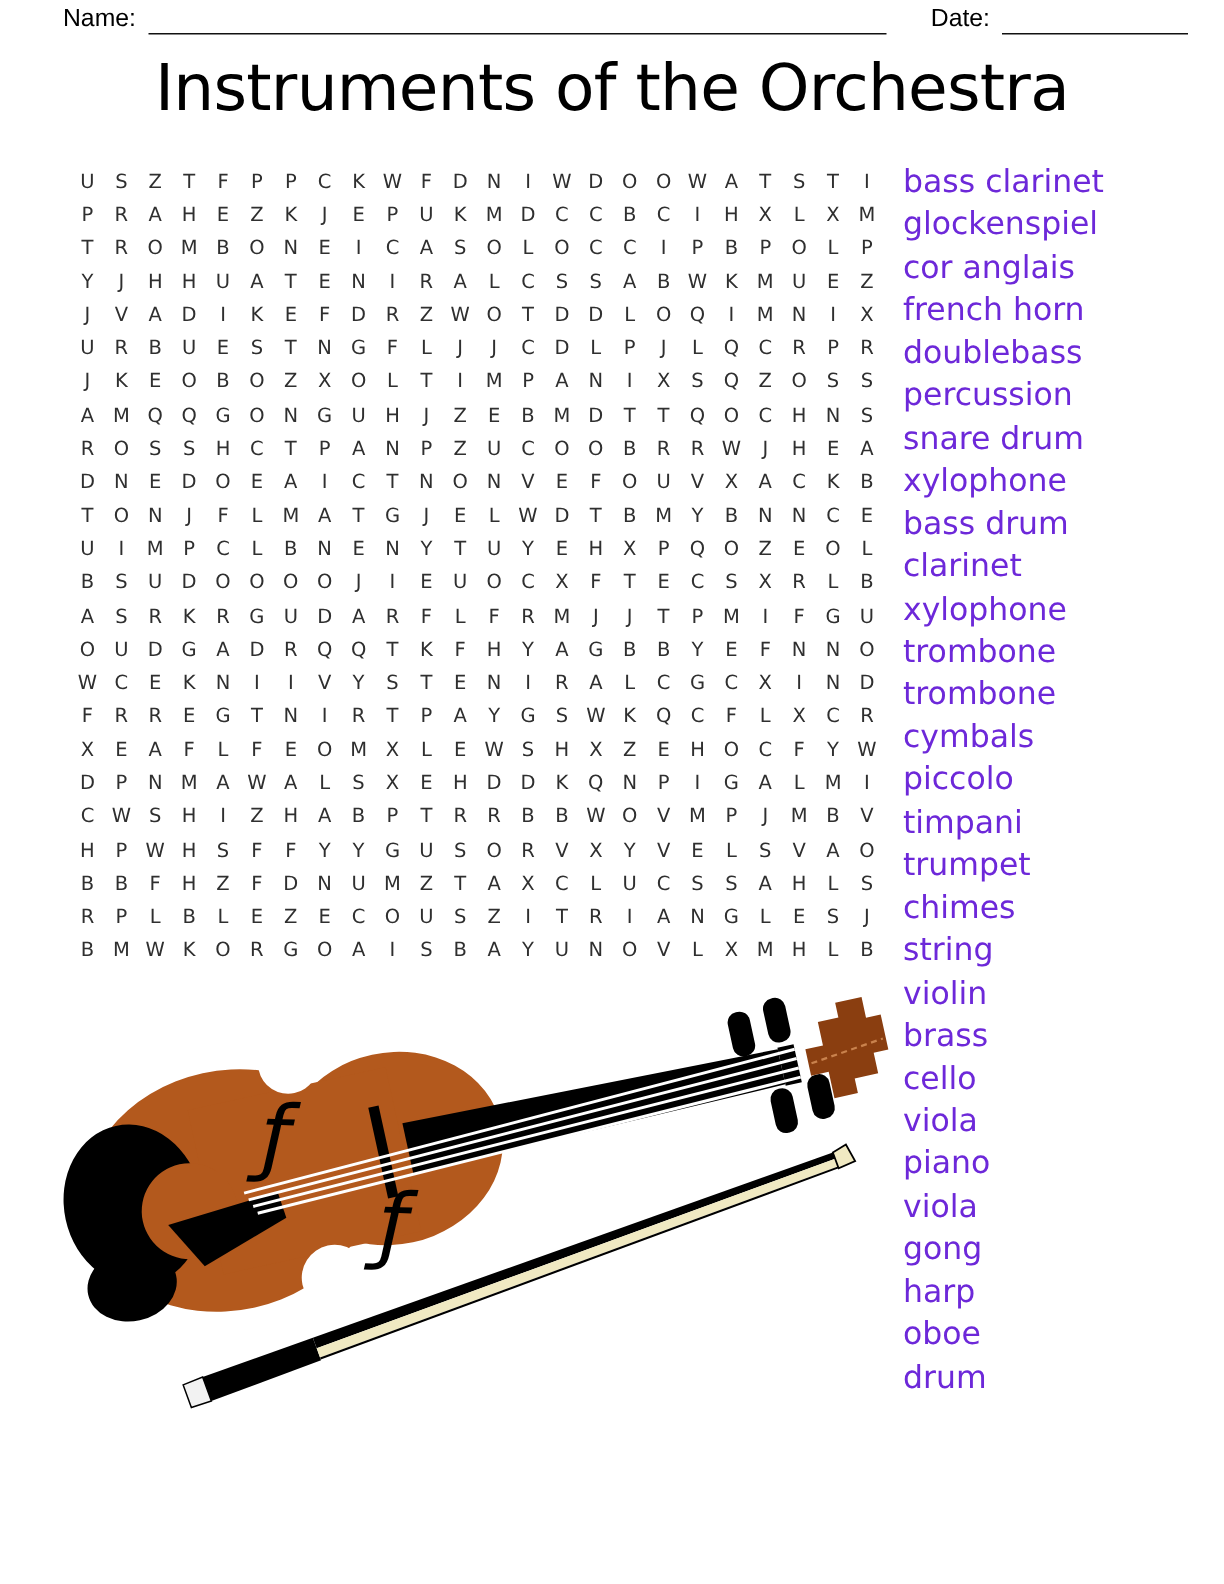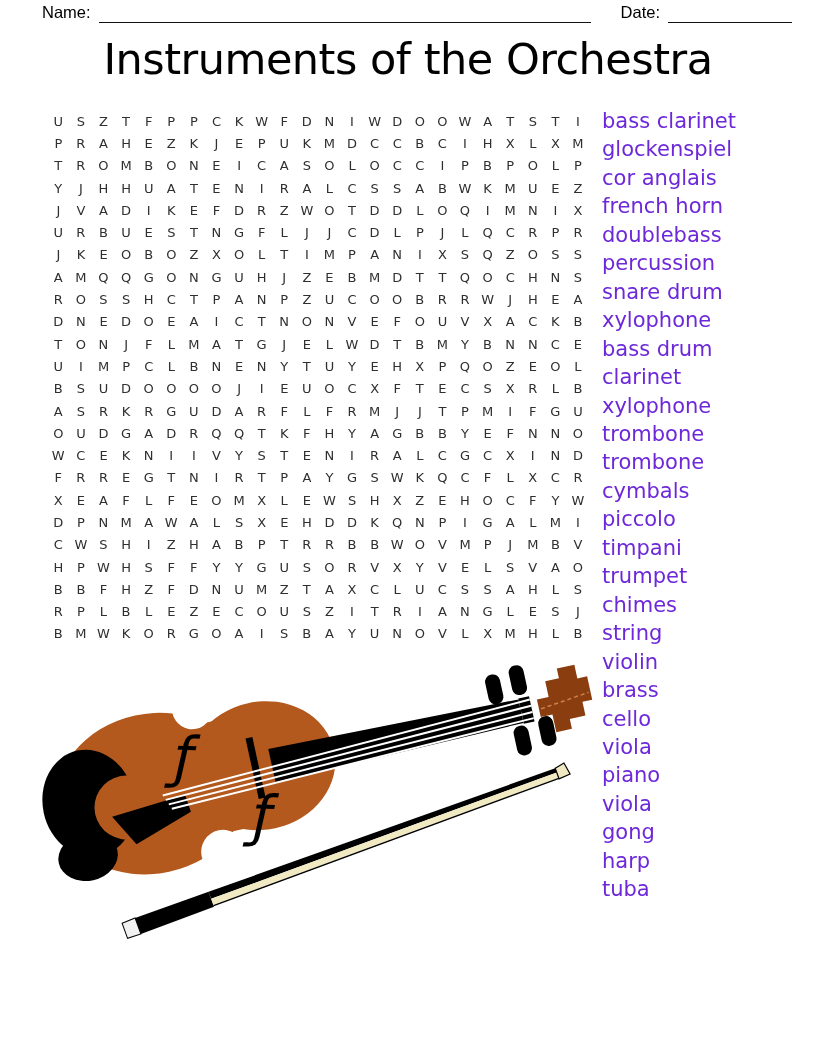"oboe" li { html: none -> <li>oboe</li> }
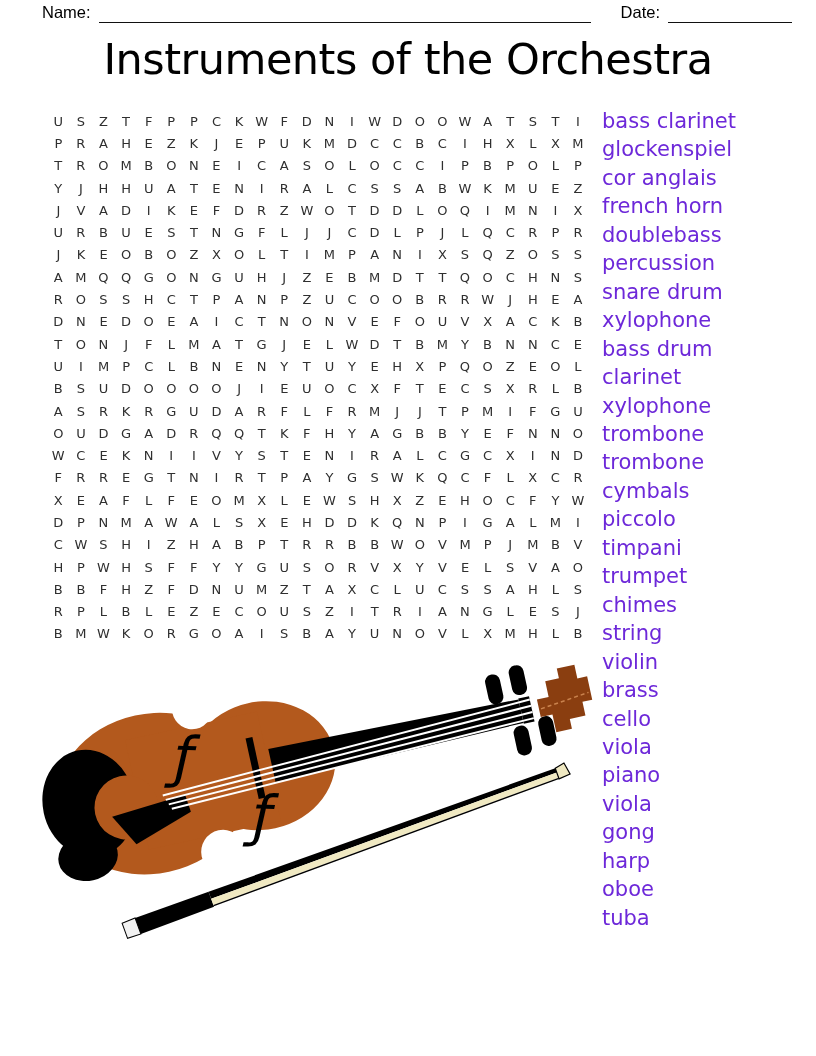"tuba" li { text: tuba -> drum }
